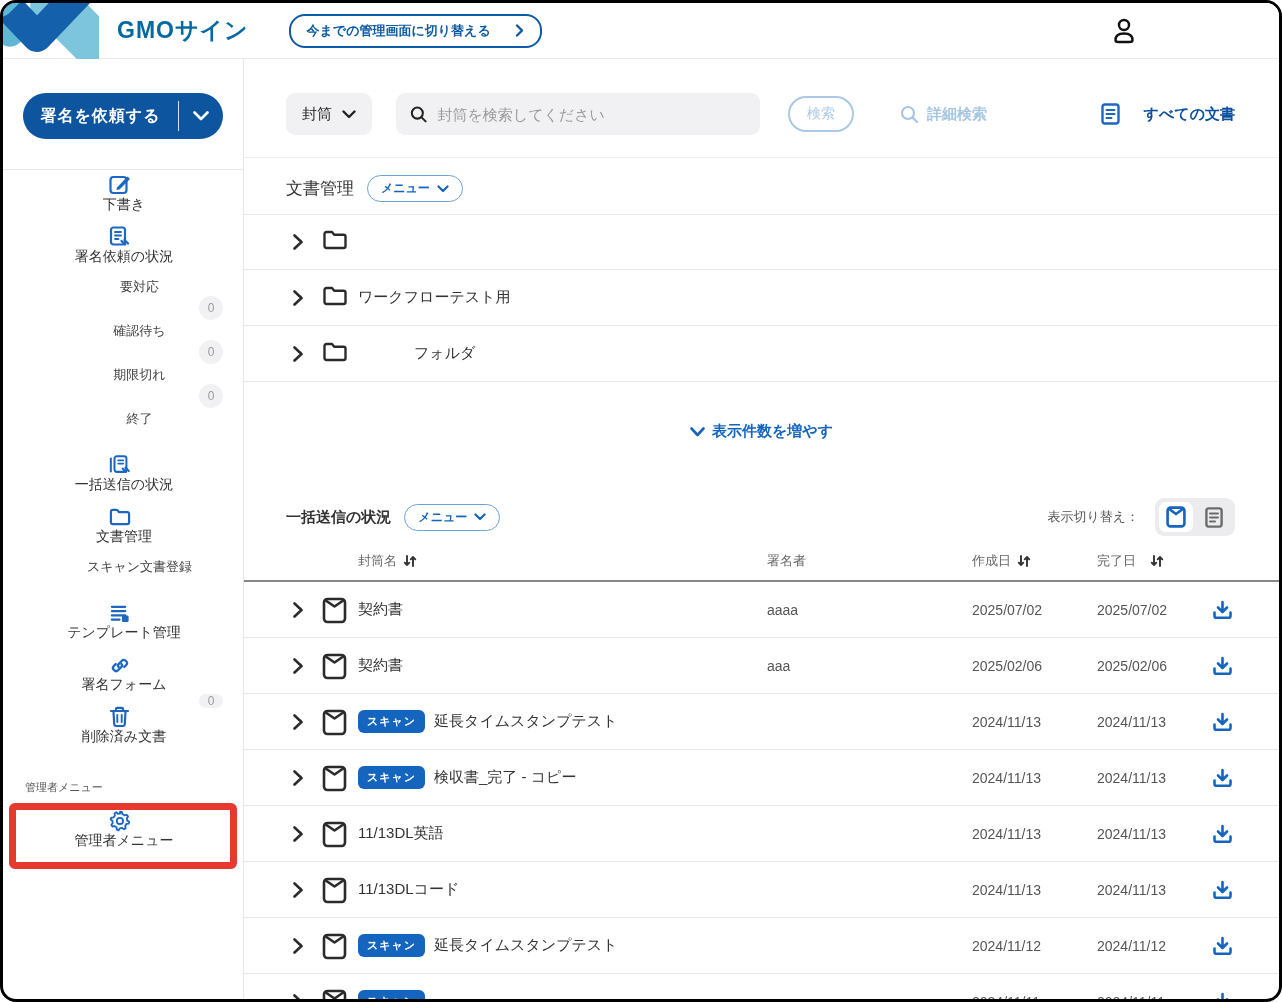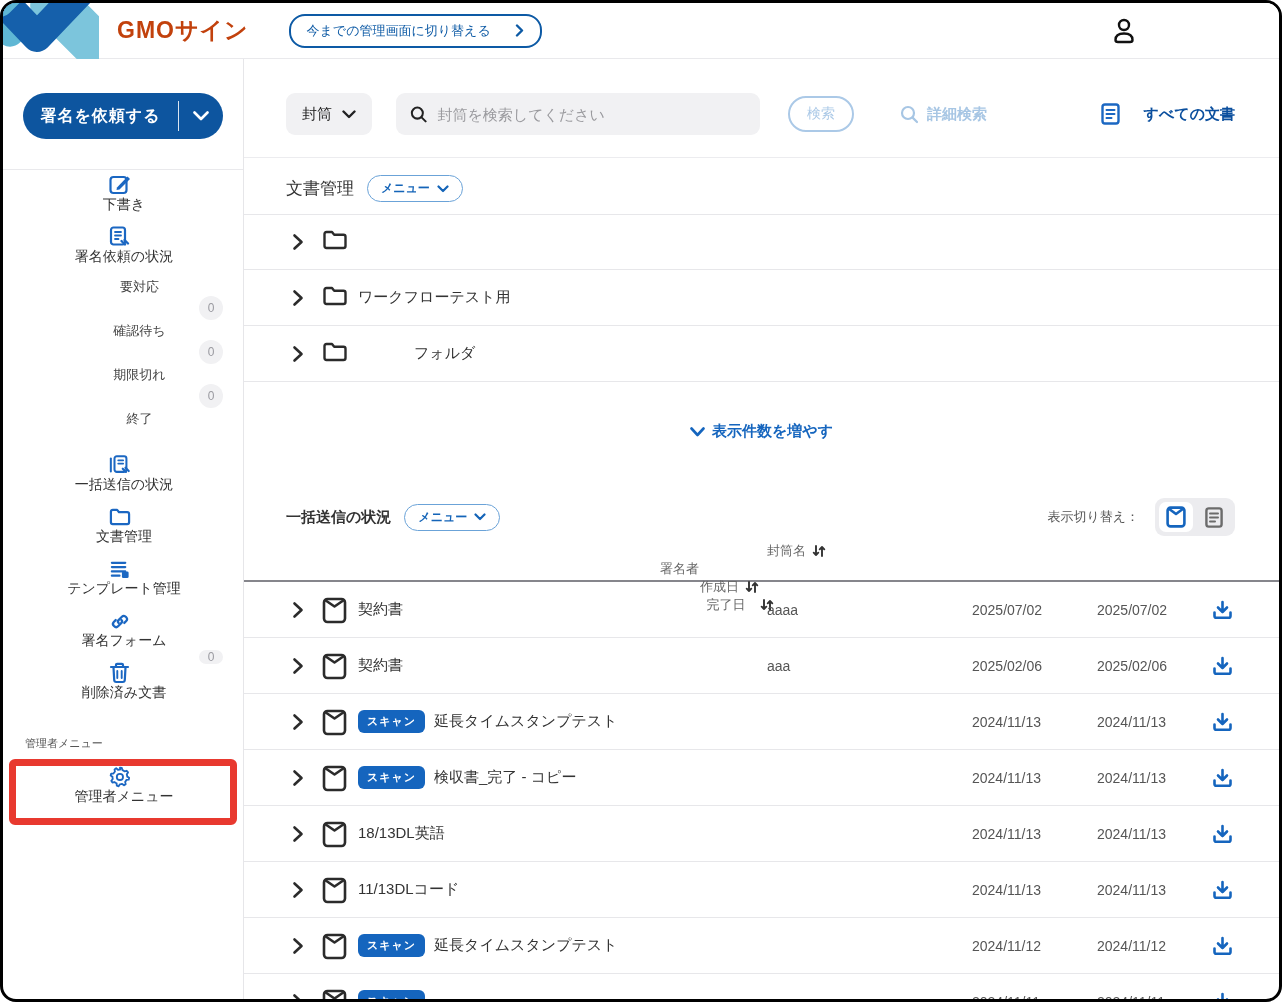"GMOサイン" .logo-text { color: #c2410c -> #0369a1 }
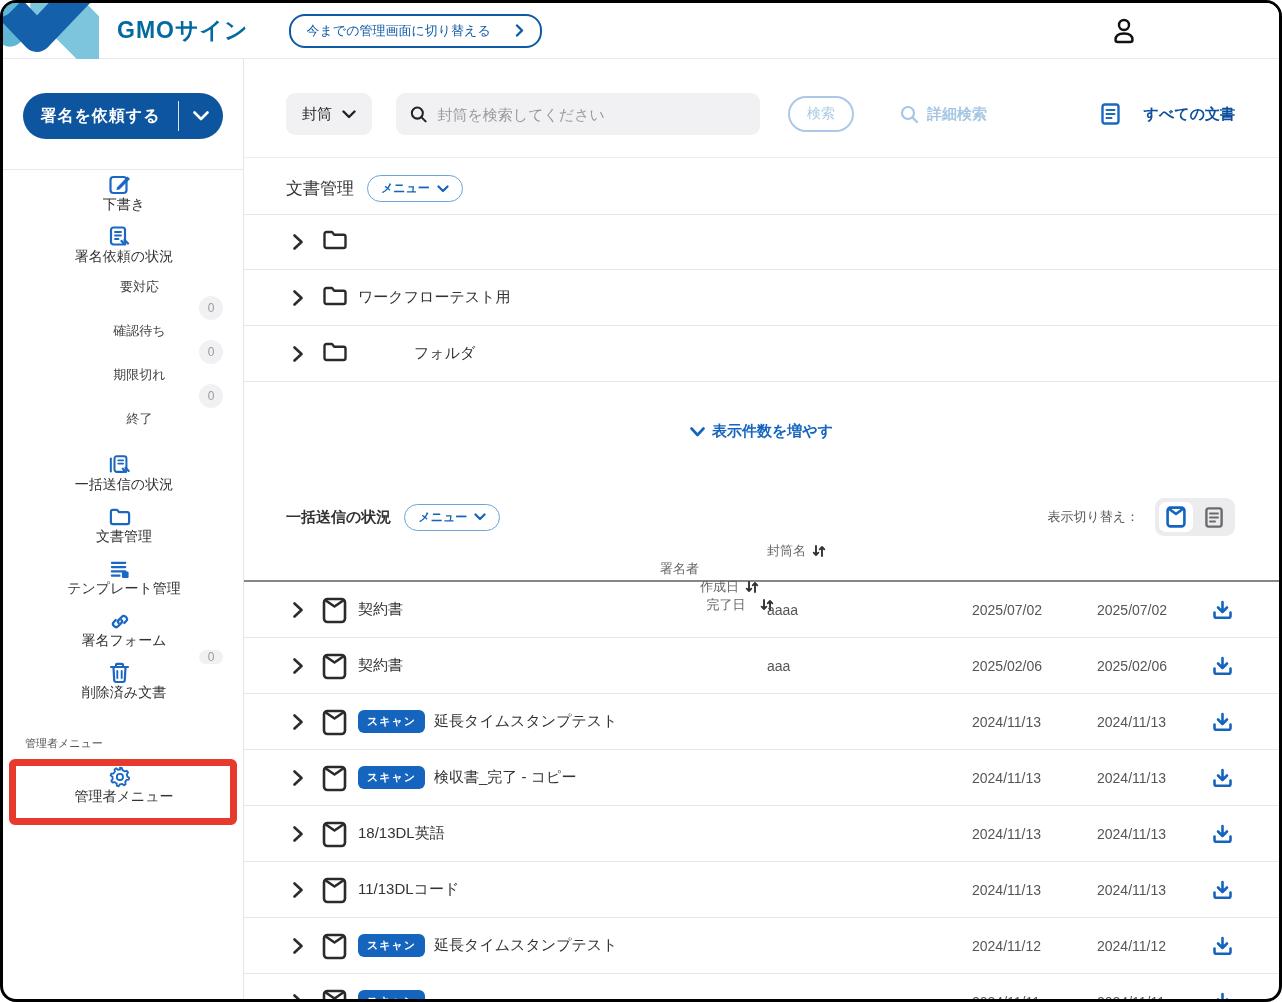"今までの管理画面に切り替える" .switch-btn { font-weight: normal -> bold }
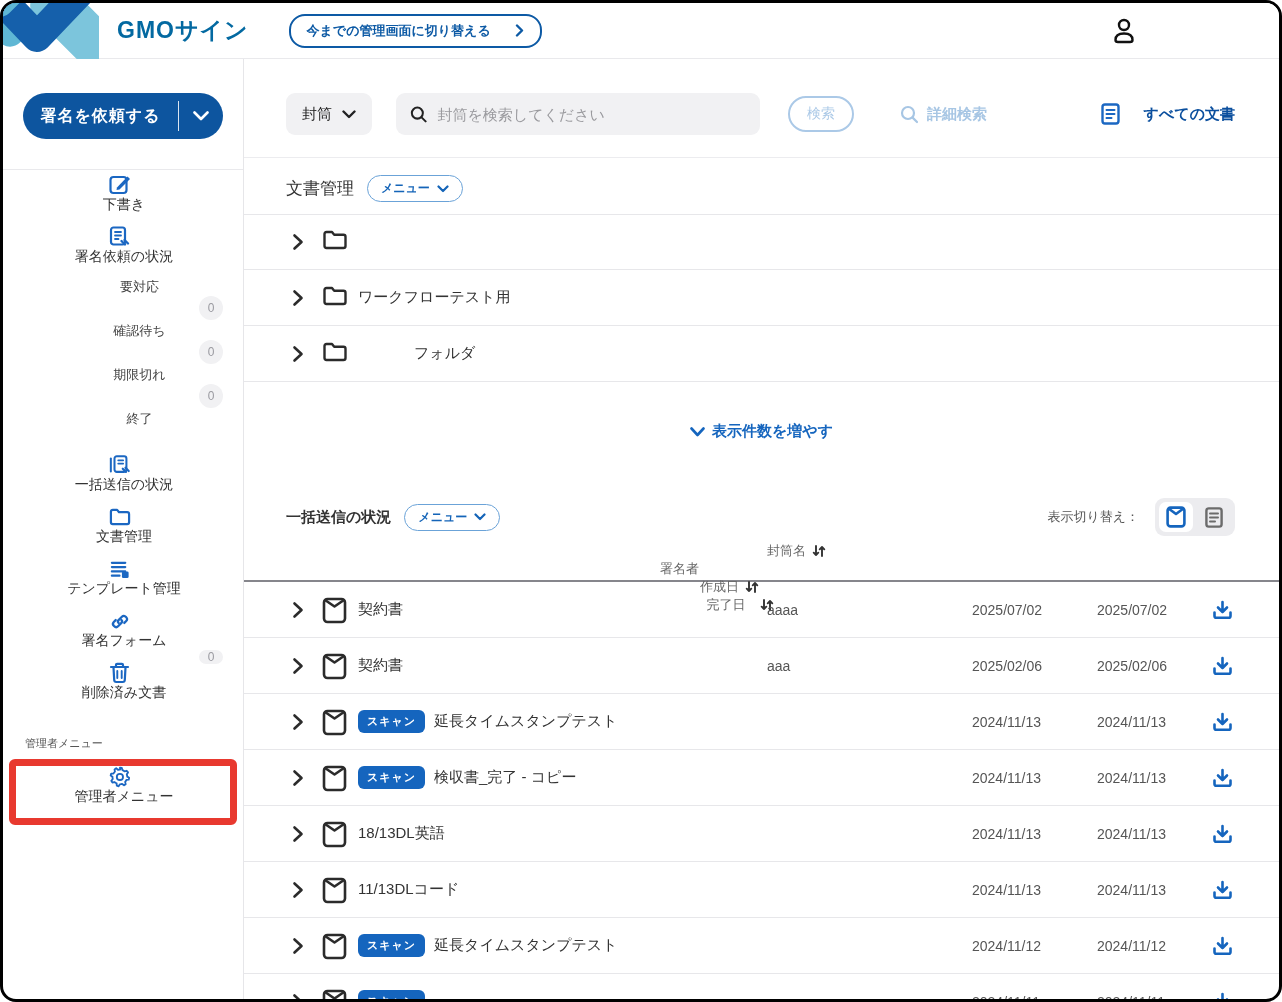"スキャン文書登録" div.nav-item { html: none -> <div> <span>スキャン文書登録</span> </div> }
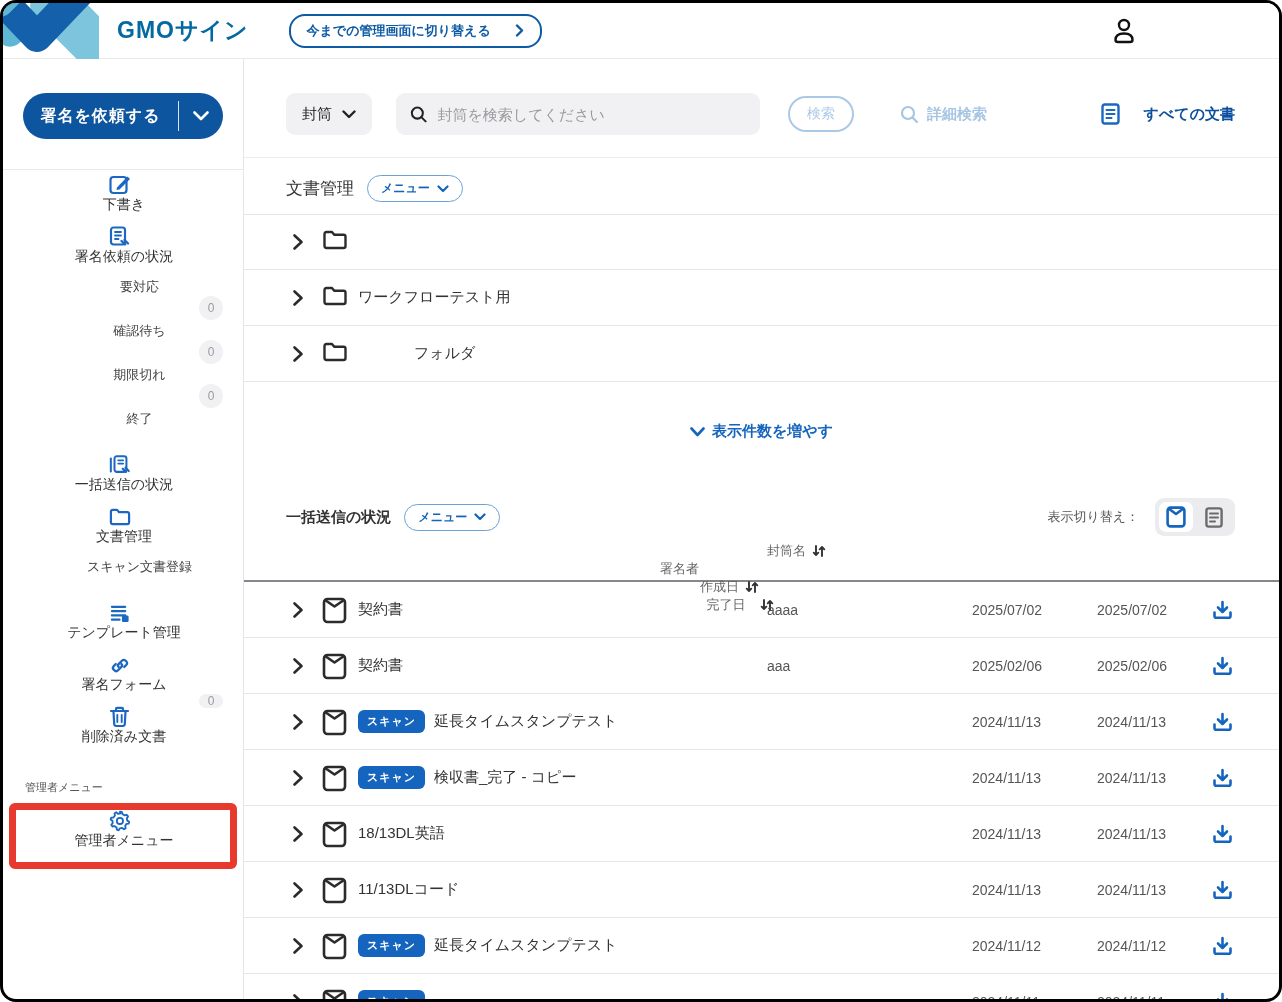"封筒名" .tbl-header { flex-direction: column -> none }
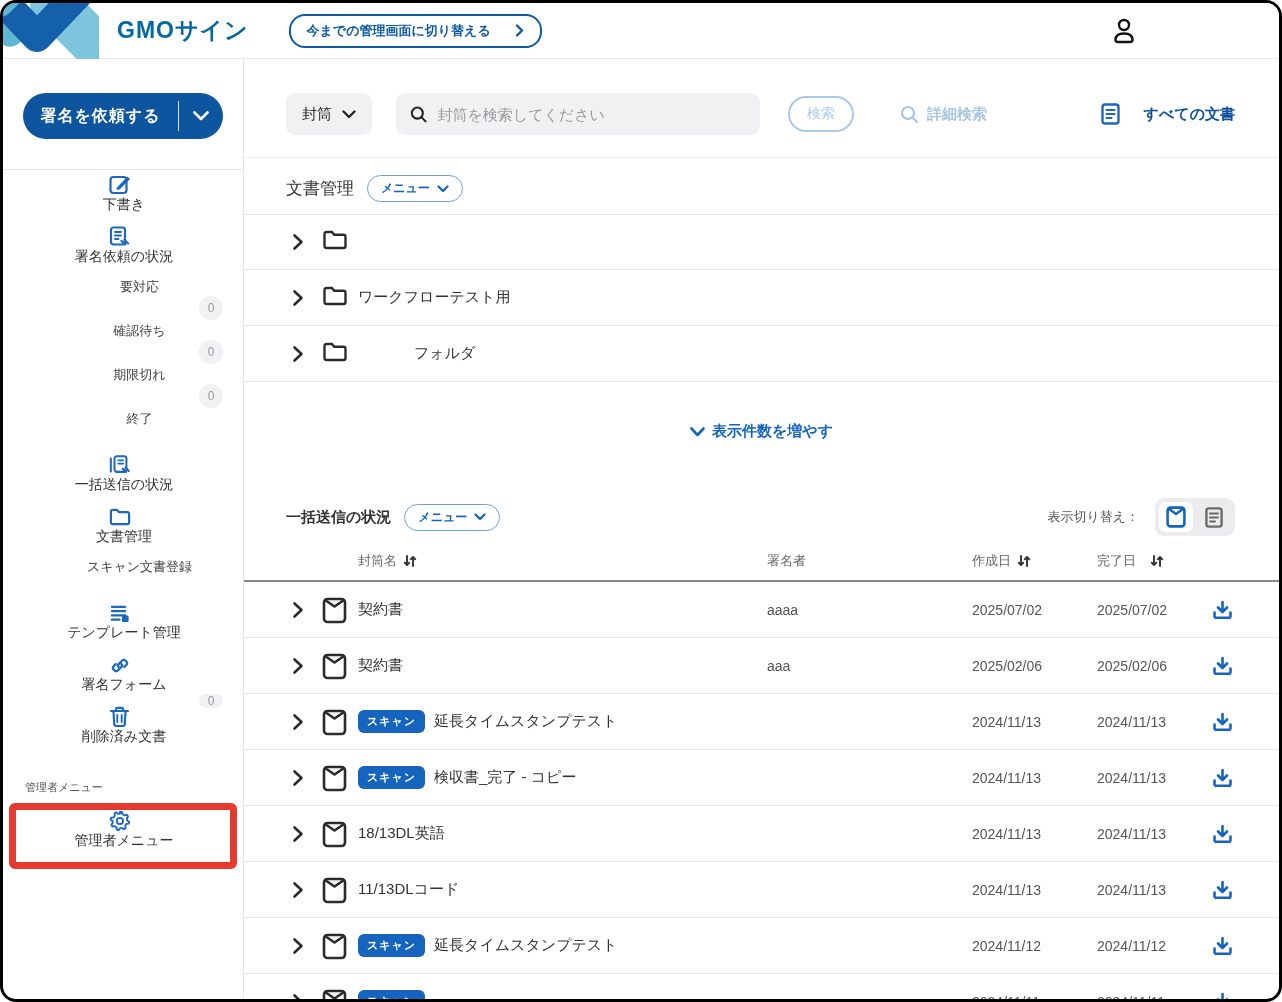"18/13DL英語" span.nm { text: 18/13DL -> 11/13DL }
